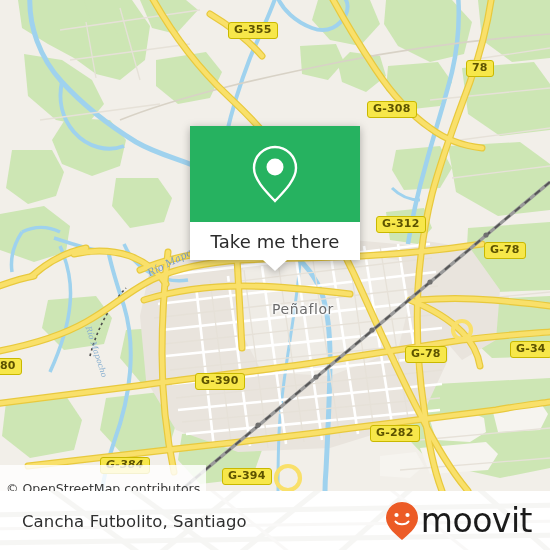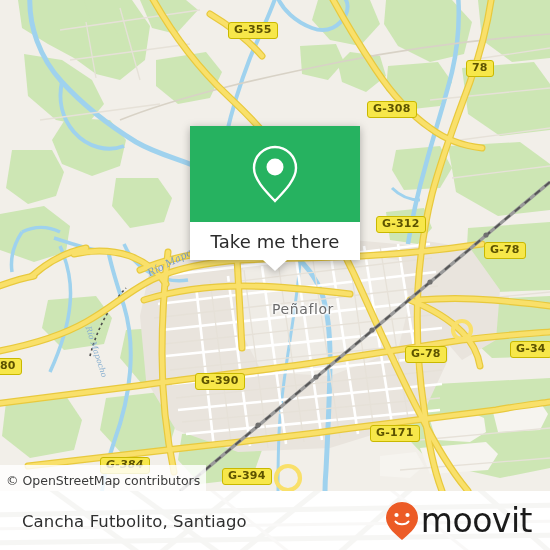"G-171" div.shield { text: G-171 -> G-282 }
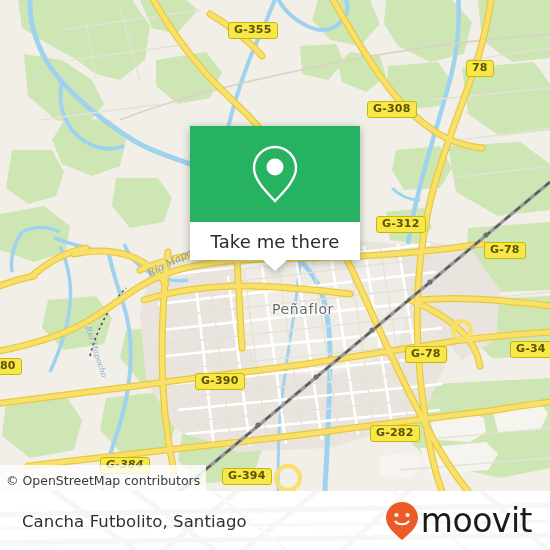"© OpenStreetMap contributors" #attribution { align-items: center -> flex-end }
